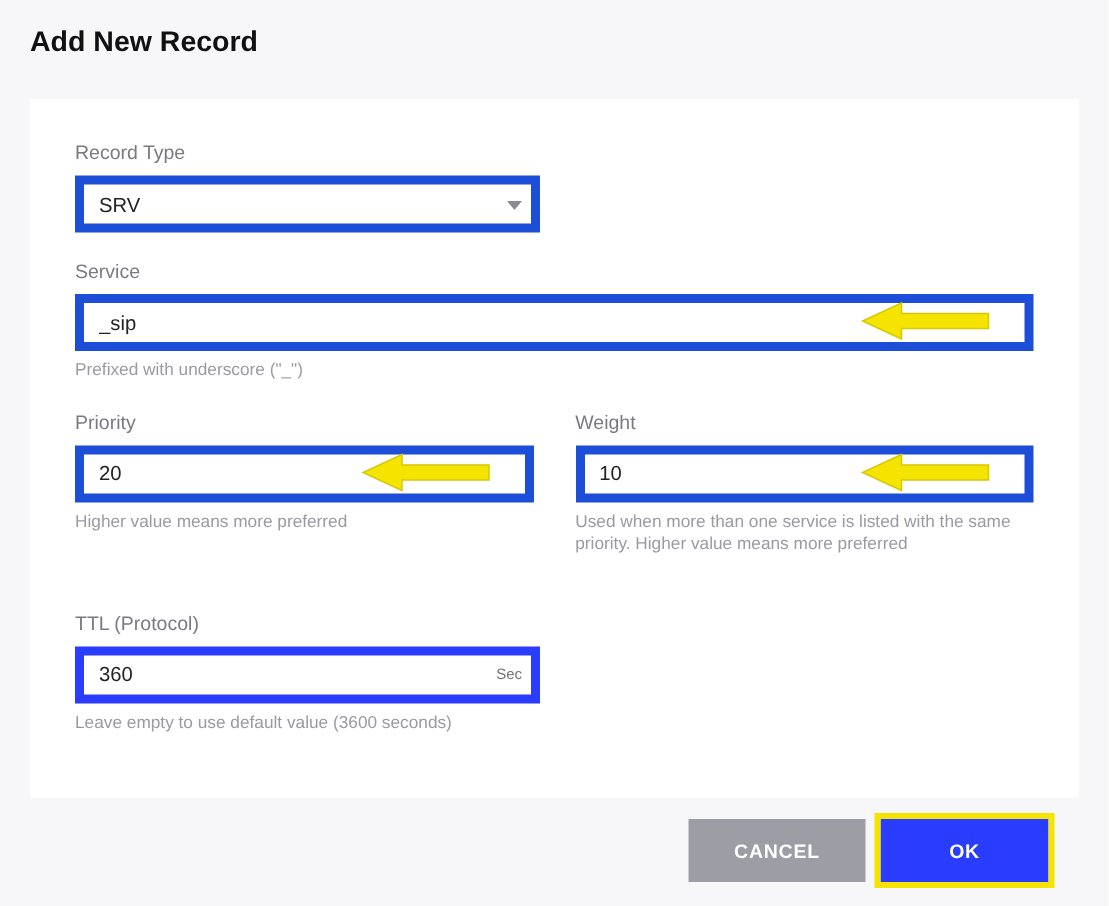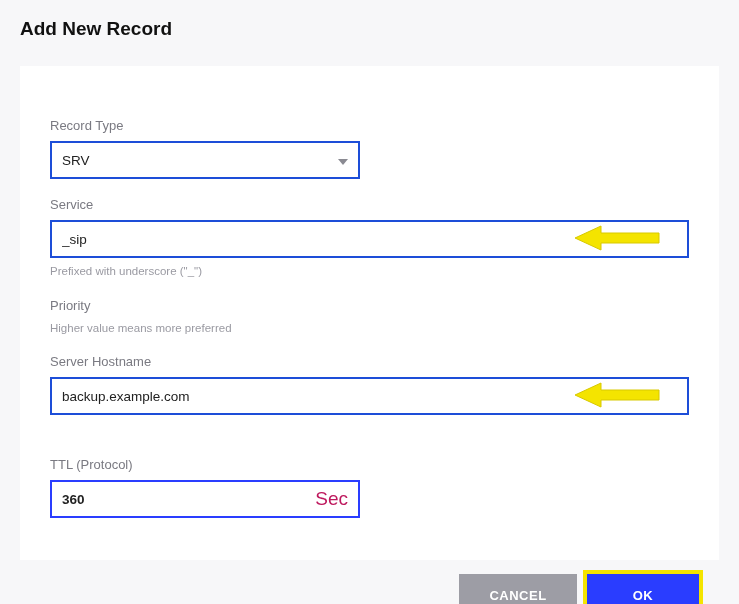"Record Type" .half { margin-top: 24px -> none }
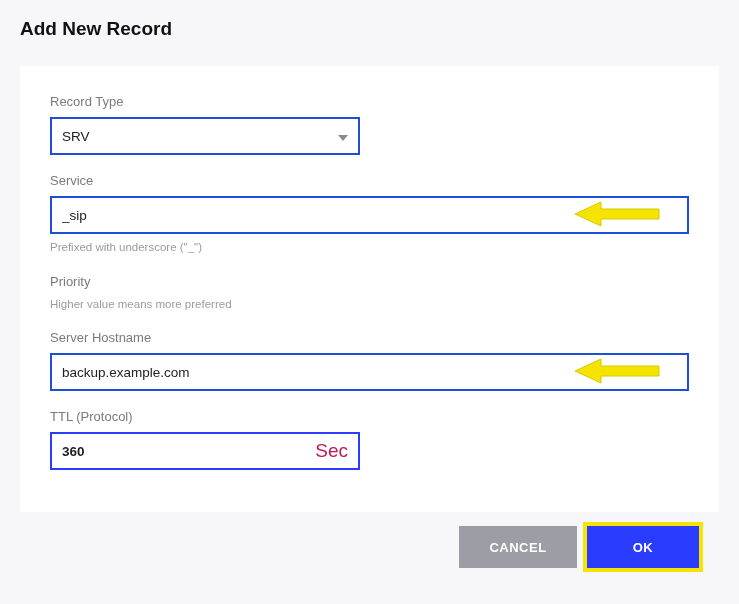"SRV" .input, .select { border: 2px solid #1d4ed8 -> 6px solid #1d4ed8 }
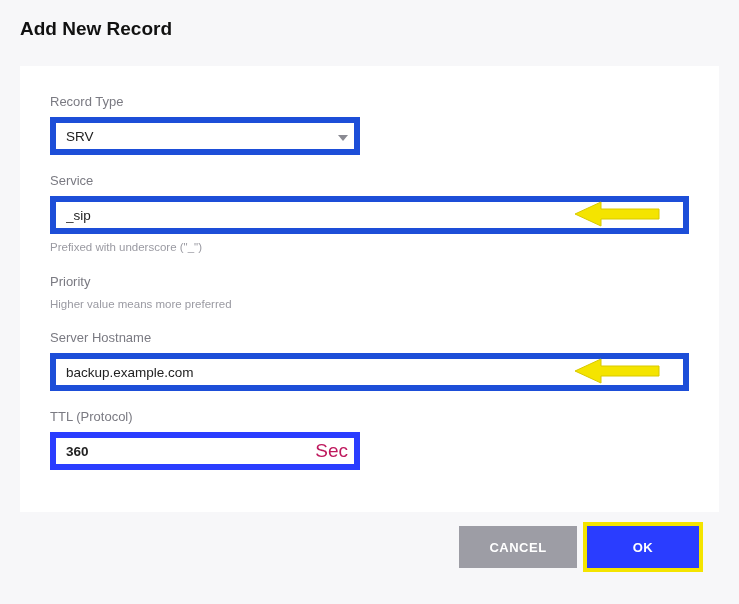"Weight" div.field { html: none -> <div> <span>Weight</span> <div> <input> <span> <svg> <path></path> </svg> </span> </div> <div>Used when more than one service is listed with the same priority. Higher value means more preferred</div> </div> }
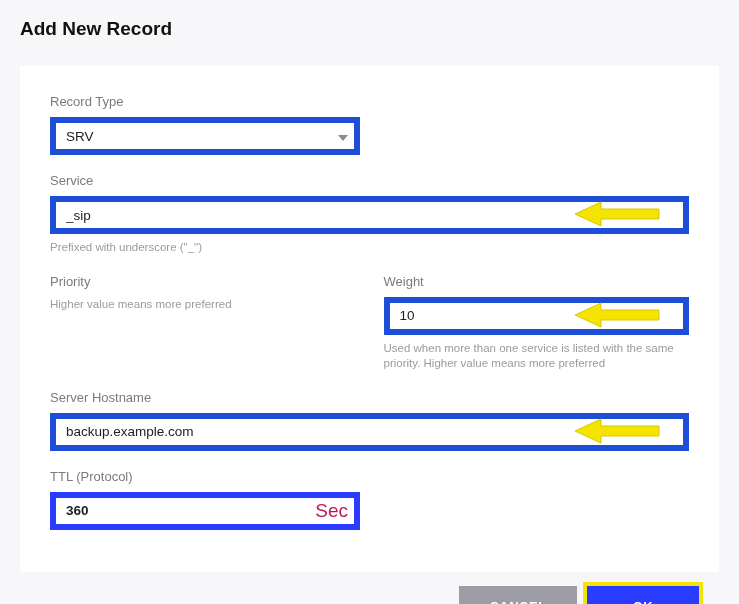"20" div.control { html: none -> <div> <input> <span> <svg> <path></path> </svg> </span> </div> }
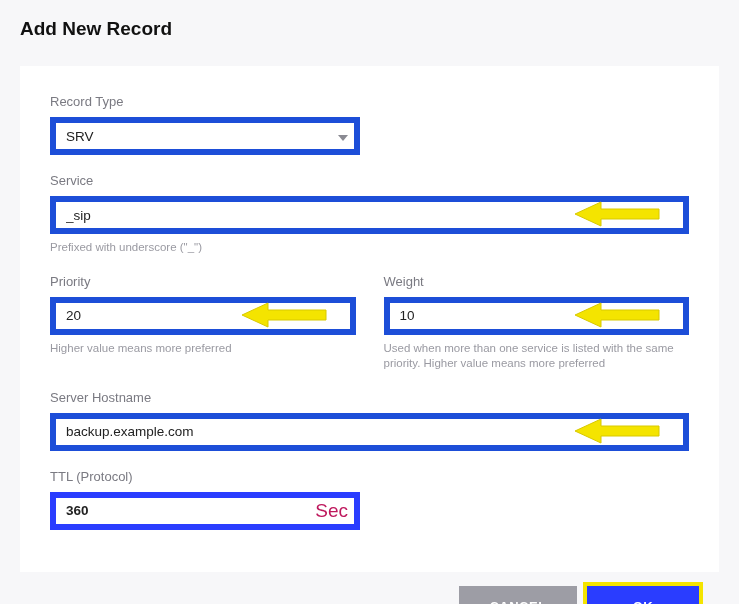"Server Hostname" div.field { html: <div> <span>Server Hostname</span> <div> <input> <span> <svg> <path></path> </svg> </span> </div> </div> -> none }
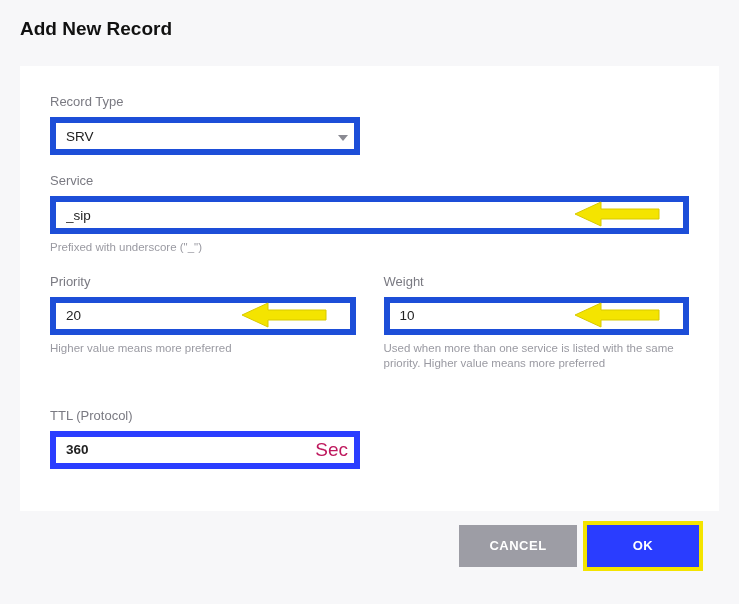"360" .input.focused { font-weight: bold -> none }
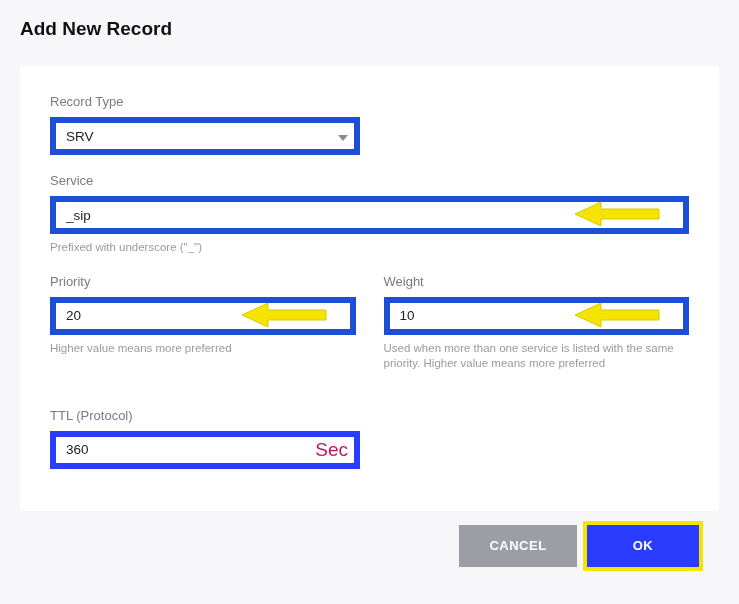"Sec" .suffix { color: #be185d -> #737373; font-size: 19px -> 10px }
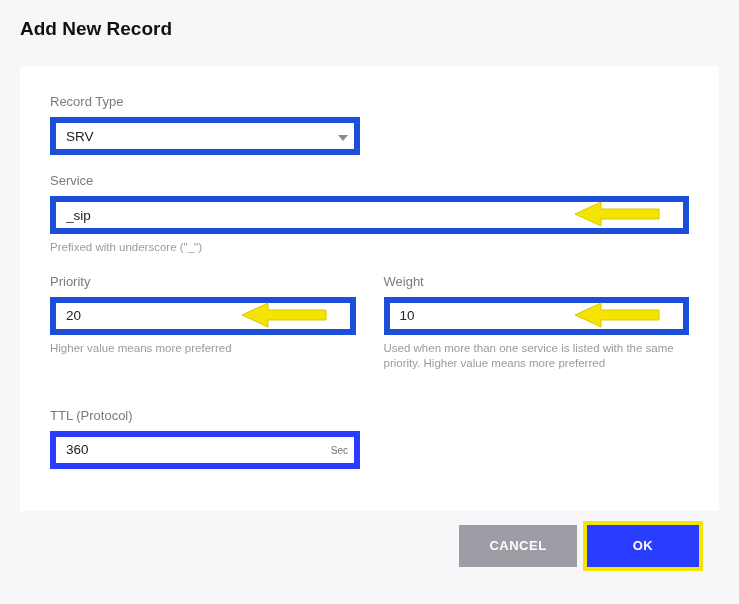"Leave empty to use default" div.helper { html: none -> <div>Leave empty to use default value (3600 seconds)</div> }
